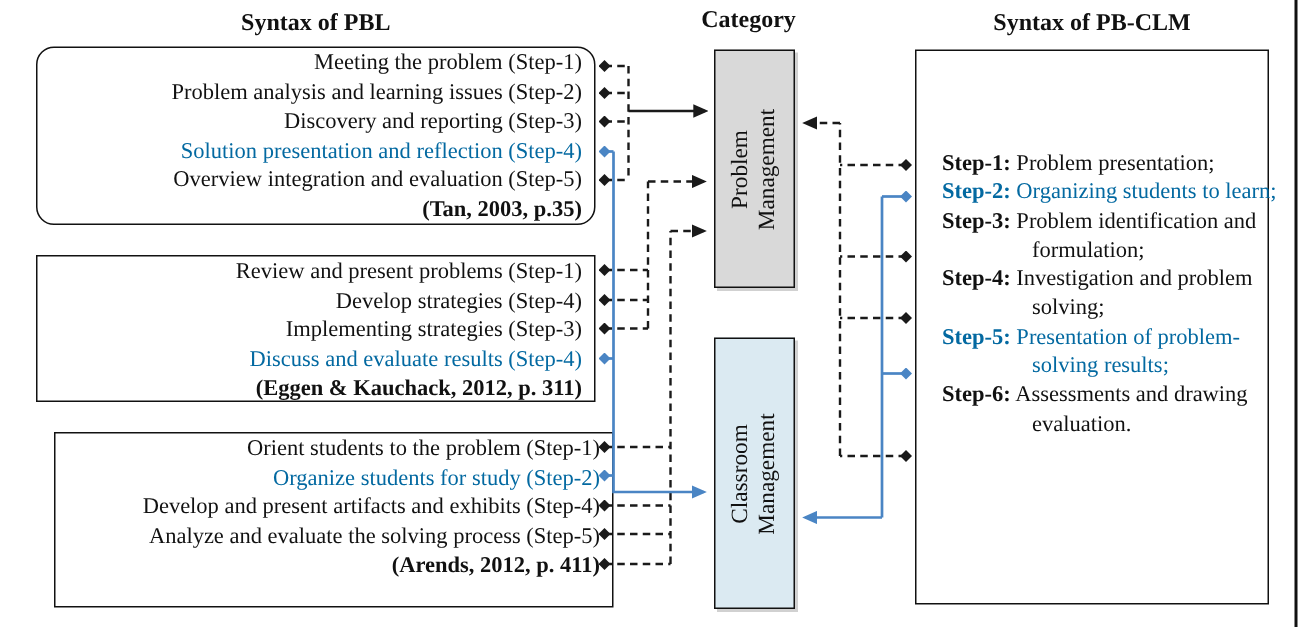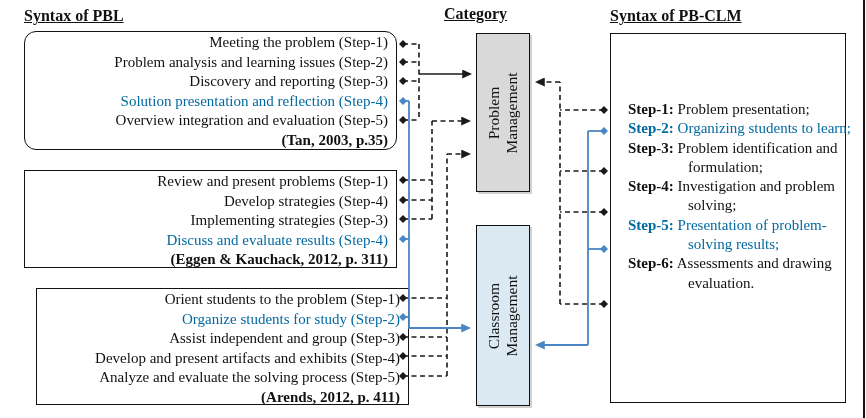"Syntax of PBL" .hdr { text-align: left -> center; text-decoration: underline -> none }
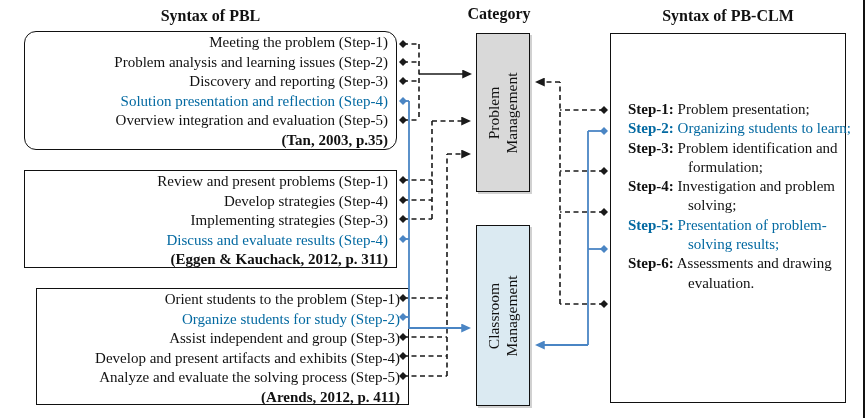"Assist independent and group (Step-3)" div.line { html: <div>Assist independent and group (Step-3)</div> -> none }
